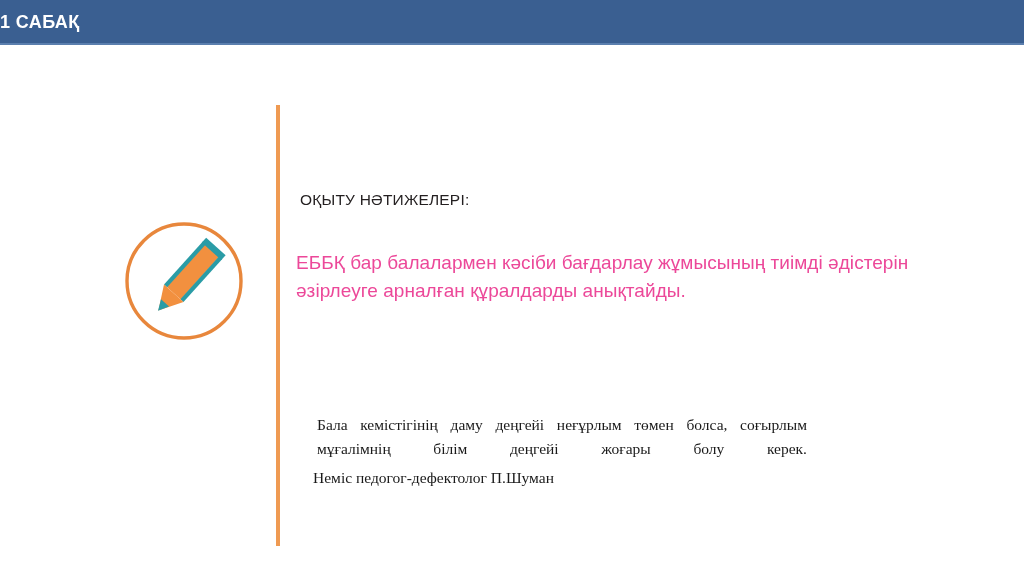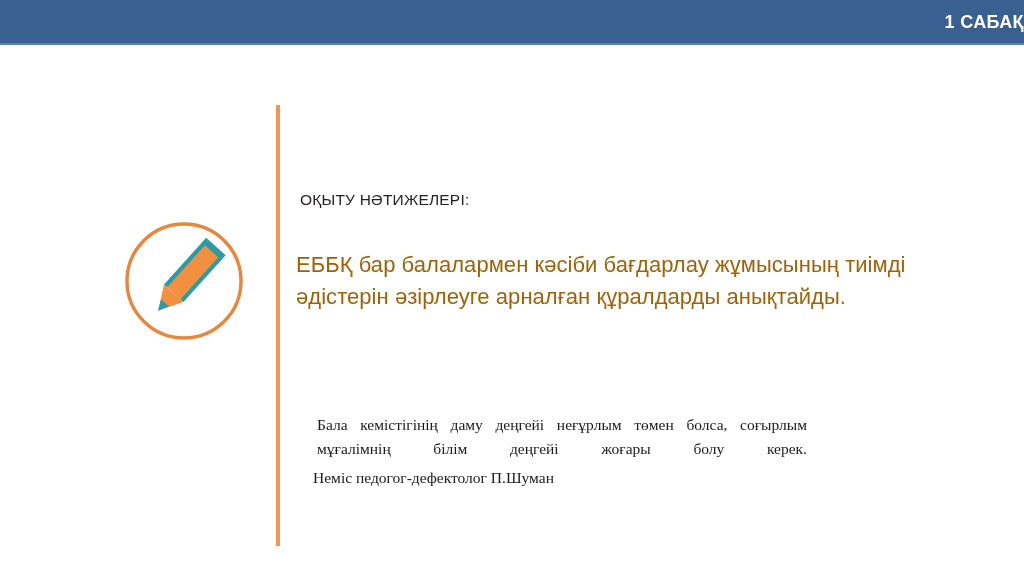"1 САБАҚ" .slide-header { justify-content: flex-end -> flex-start }
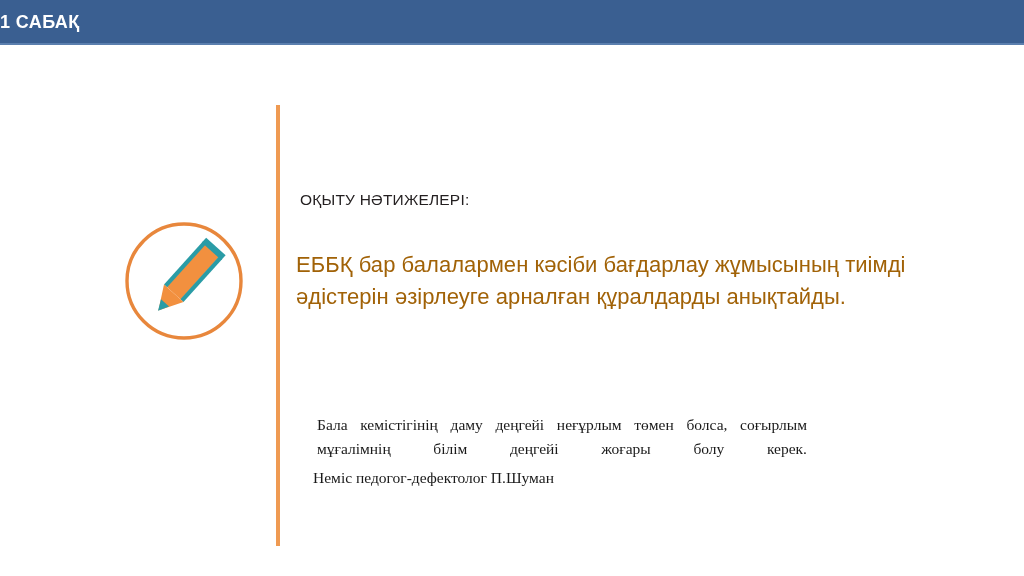"ЕББҚ бар балалармен кәсіби бағдарлау" .outcomes-body { color: #a16207 -> #ec4899; font-size: 22px -> 19px }
